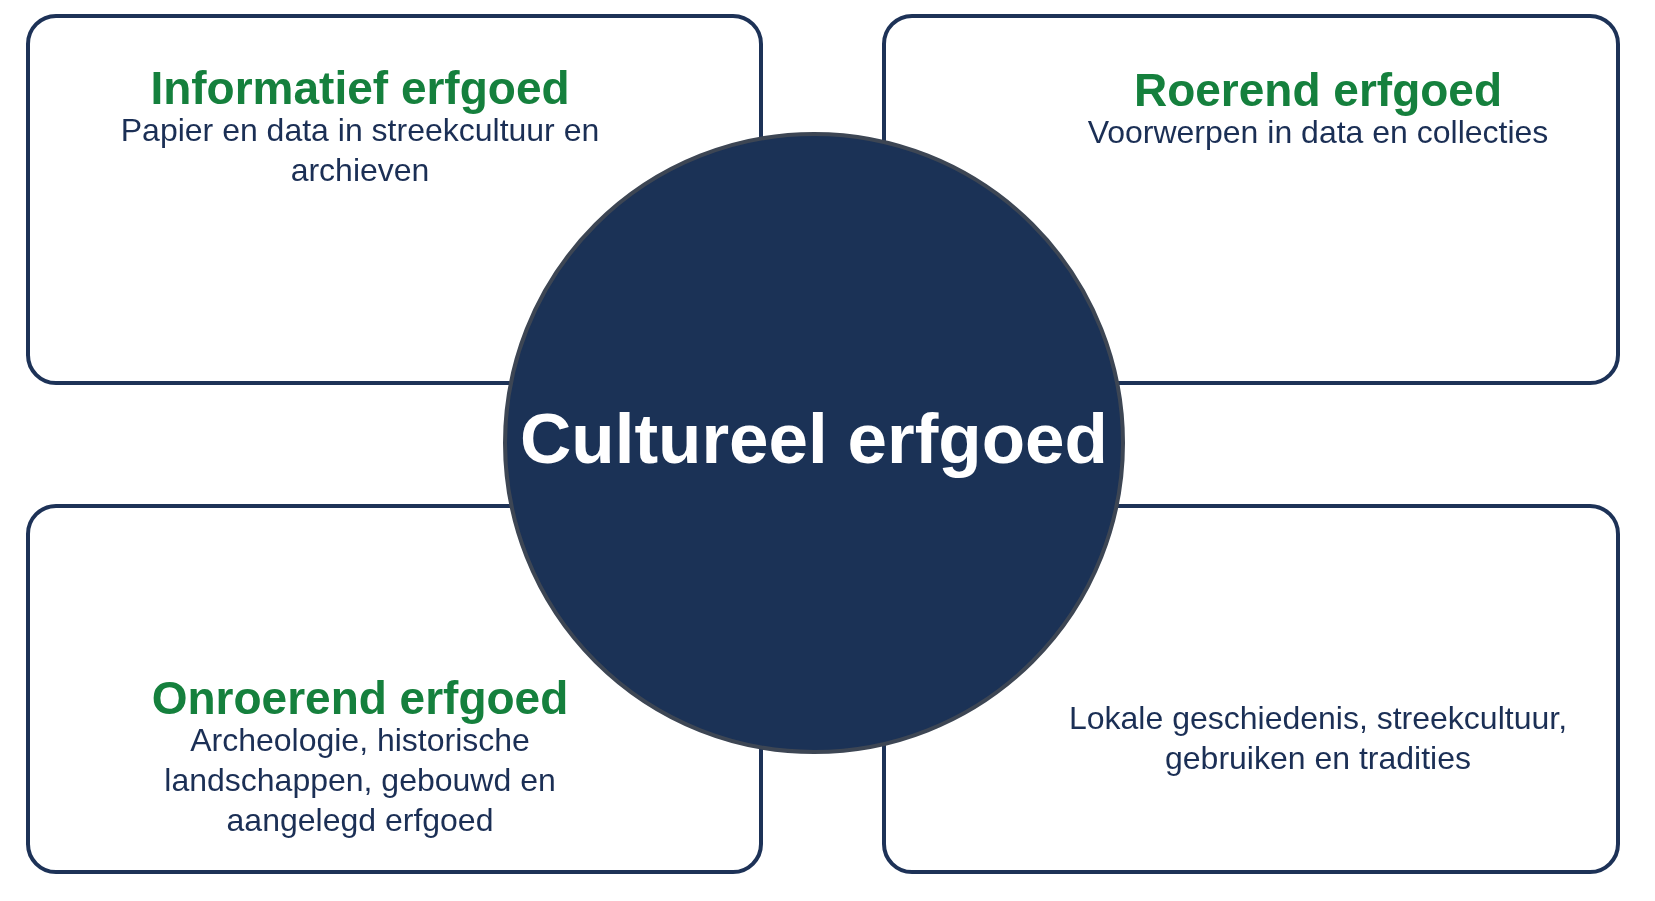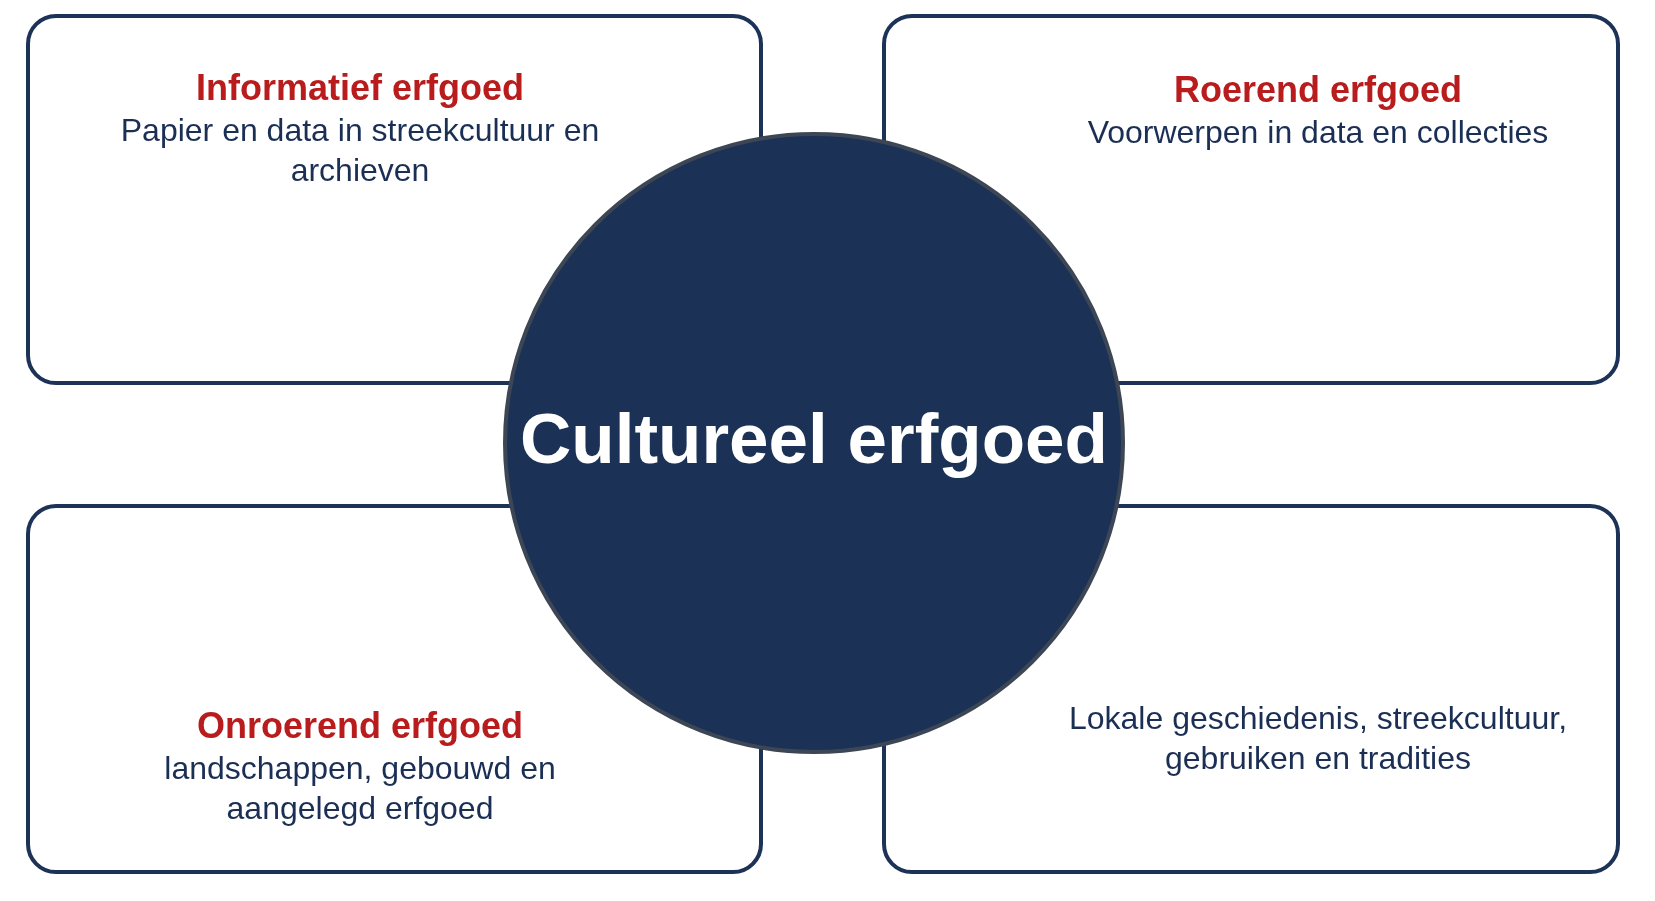"Informatief erfgoed" .title { color: #b91c1c -> #15803d; font-size: 36px -> 46px }
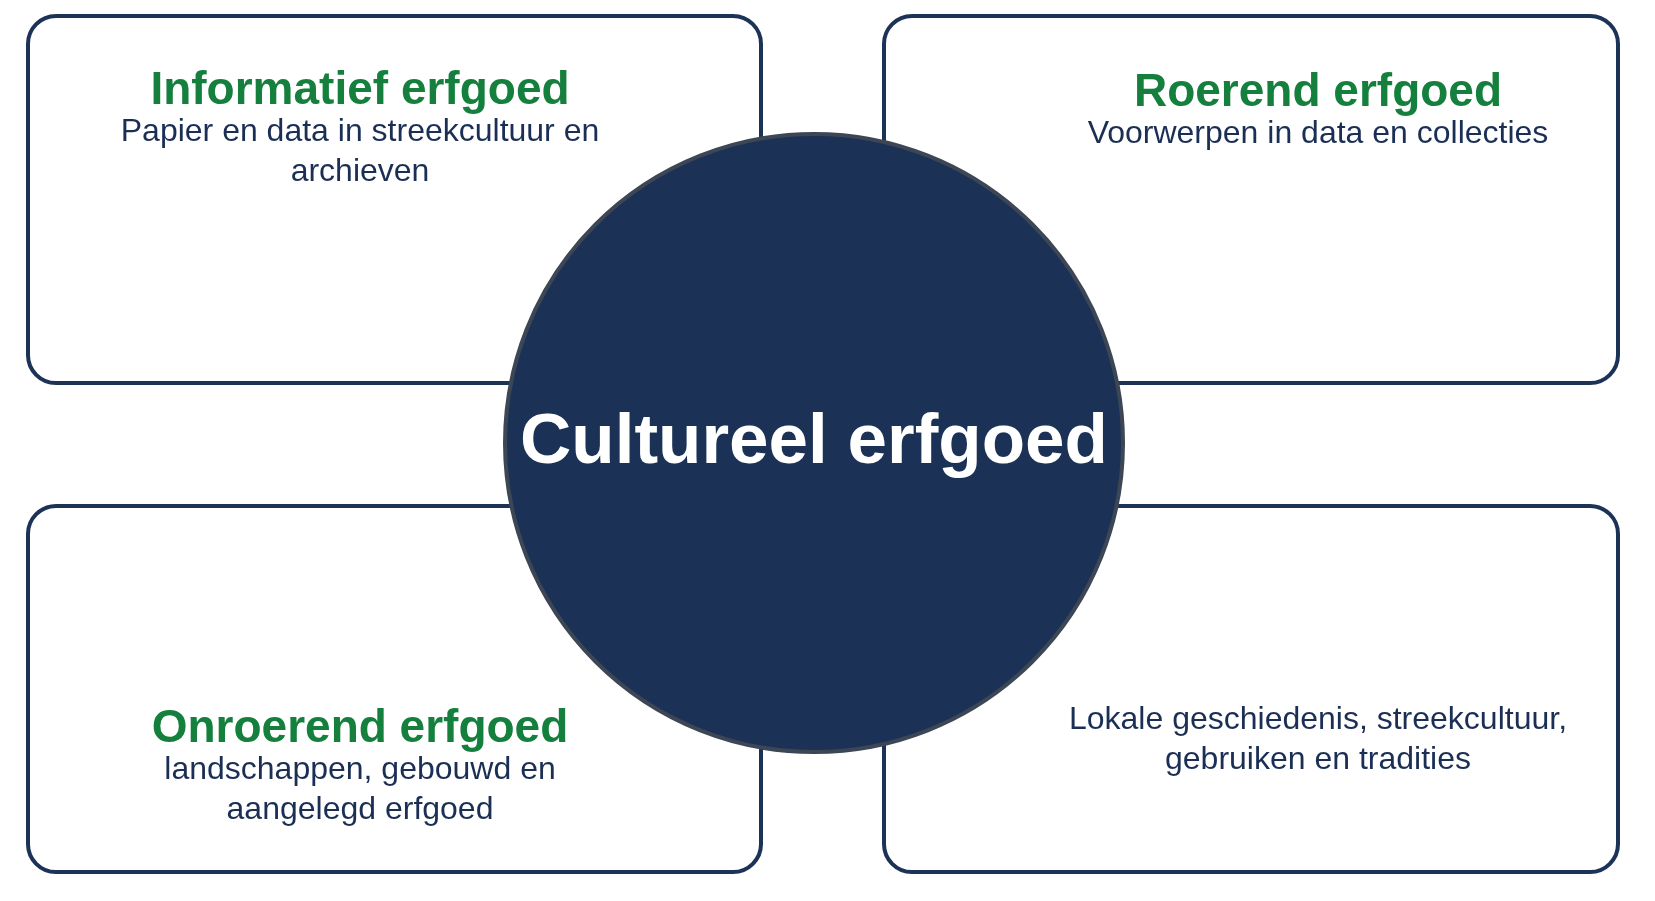"Onroerend erfgoed" .content-bl { top: 704px -> 676px }
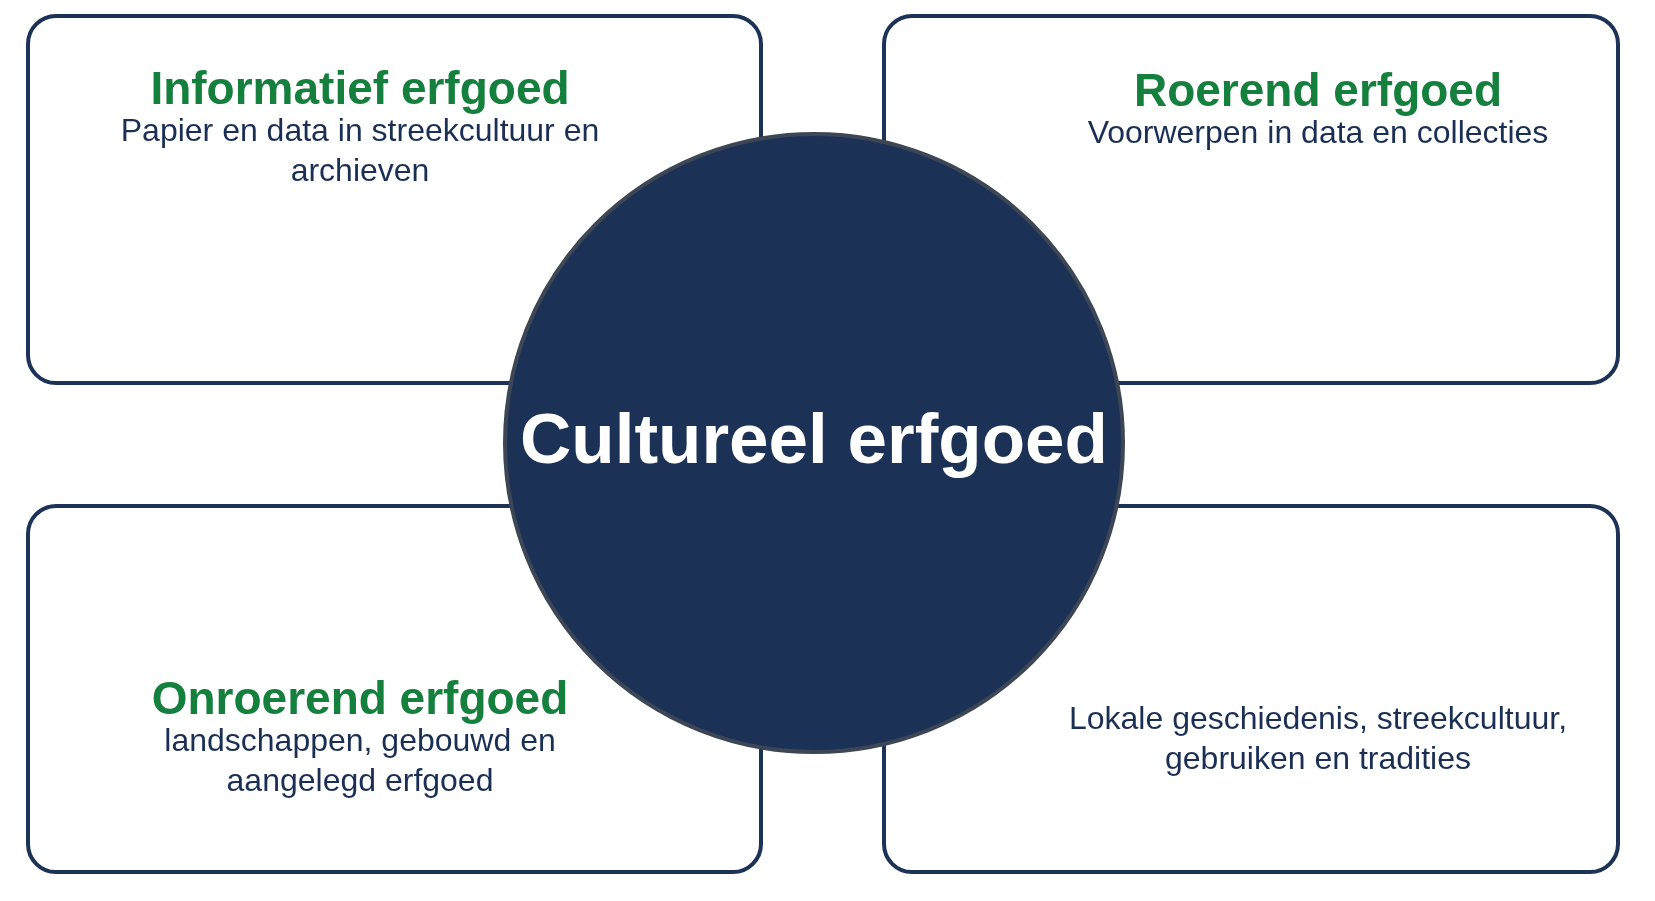"Archeologie, historische" span.desc { html: none -> <span>Archeologie, historische</span> }
